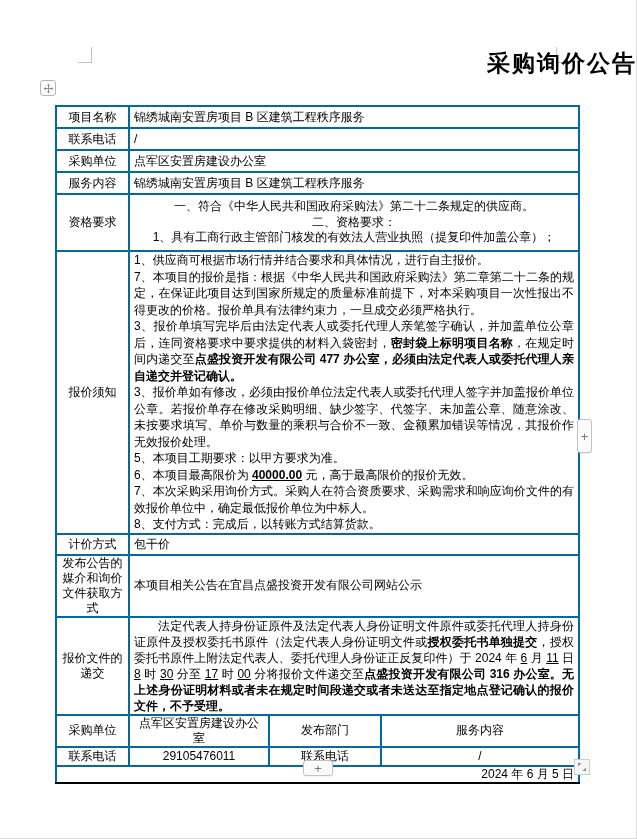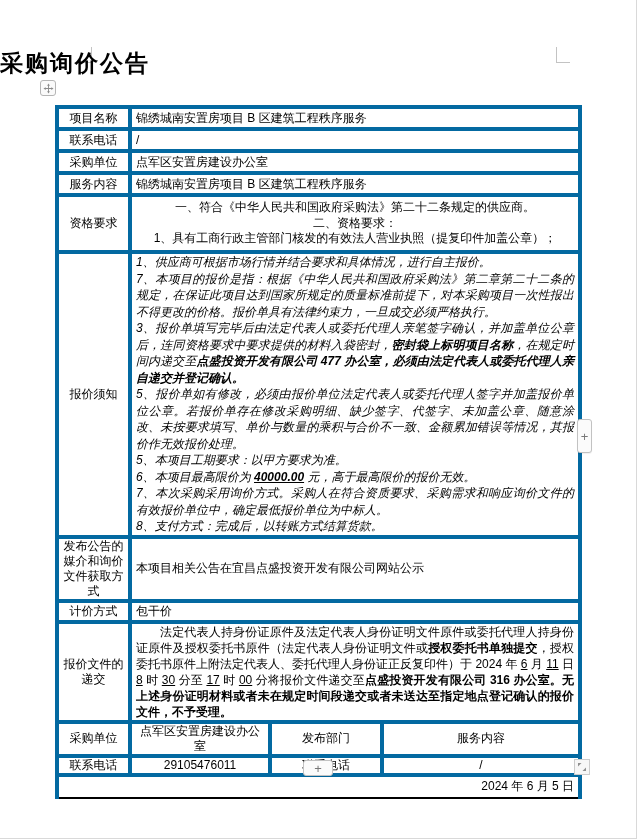"采购询价公告" .doc-title { text-align: left -> right }
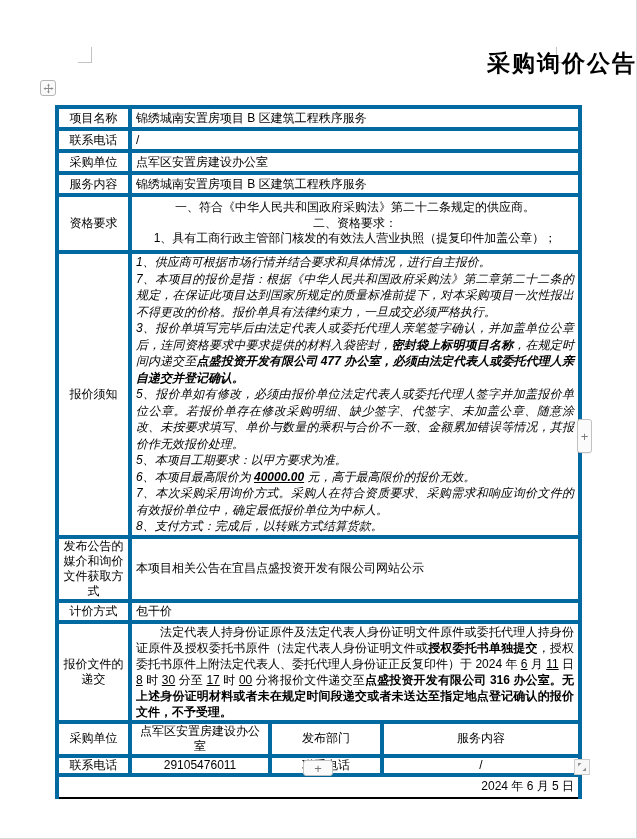"项目名称" table.doc td { border: 4px solid #0369a1 -> 2px solid #0369a1 }
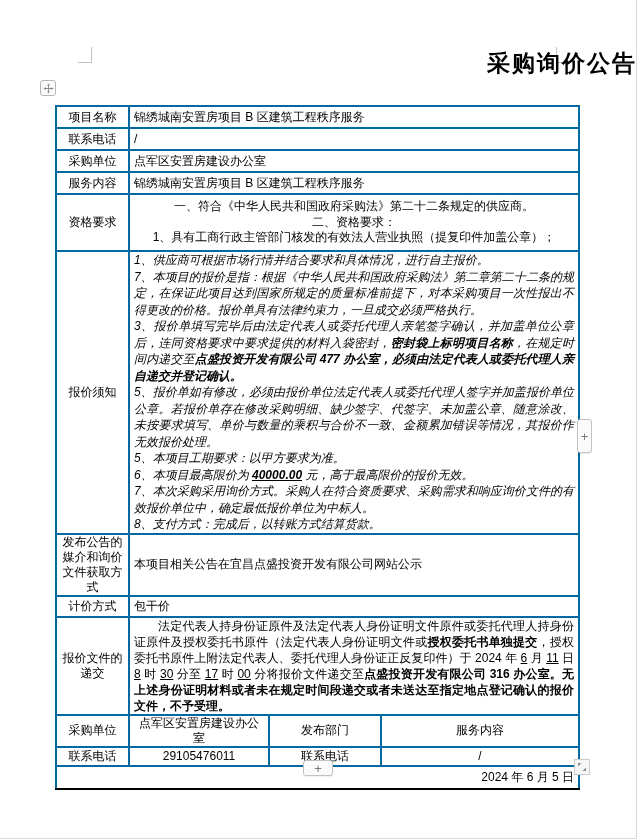"1、供应商可根据市场行情并结合要求和具体情况，进行自主报价。" .notice-cell p { font-style: italic -> none }
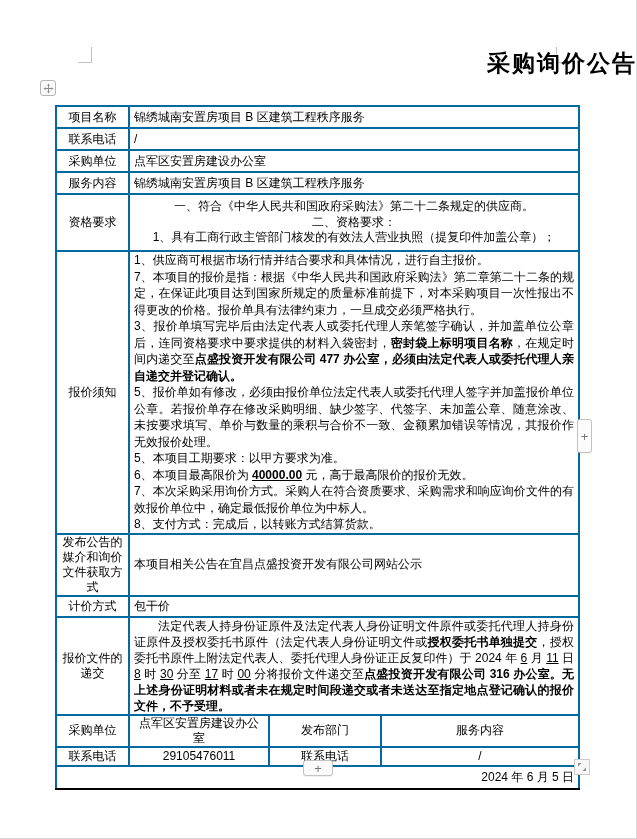"5、报价单如有修改，必须由报价单位法定代表人或委托代理人签字并加盖报价单位公章。" span { text: 5 -> 3 }
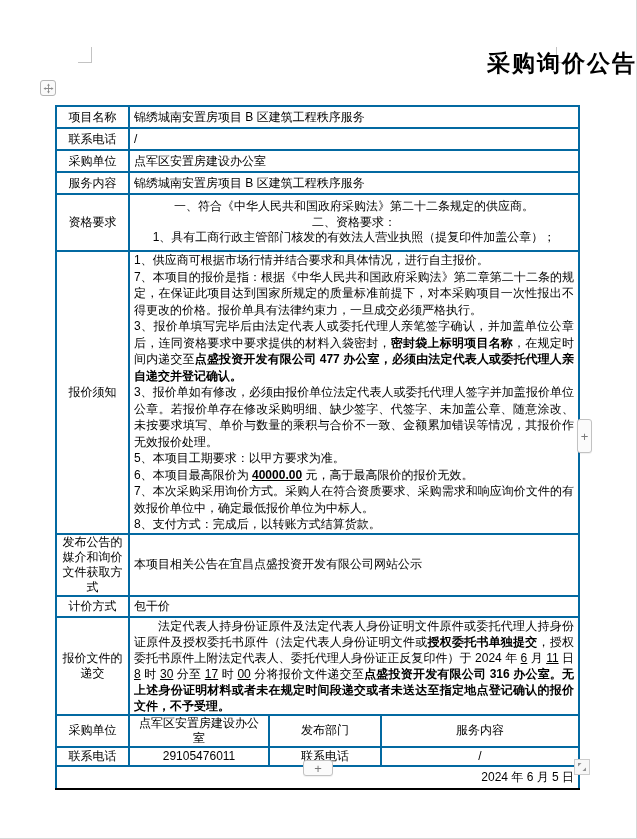"发布公告的媒介和询价文件获取方式" tr { order: before "计价方式" -> after "计价方式" }
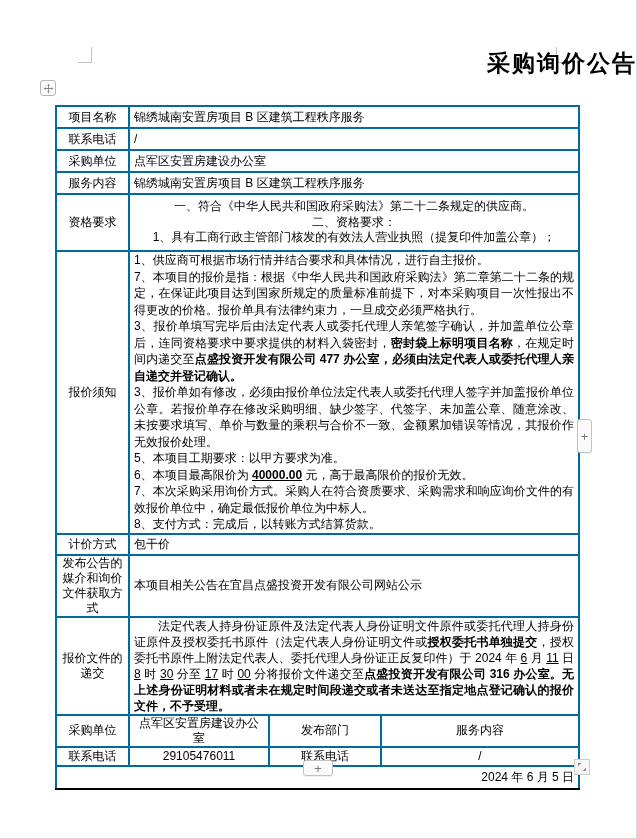"2024 年 6 月 5" tr.last { height: 23px -> 17px }
